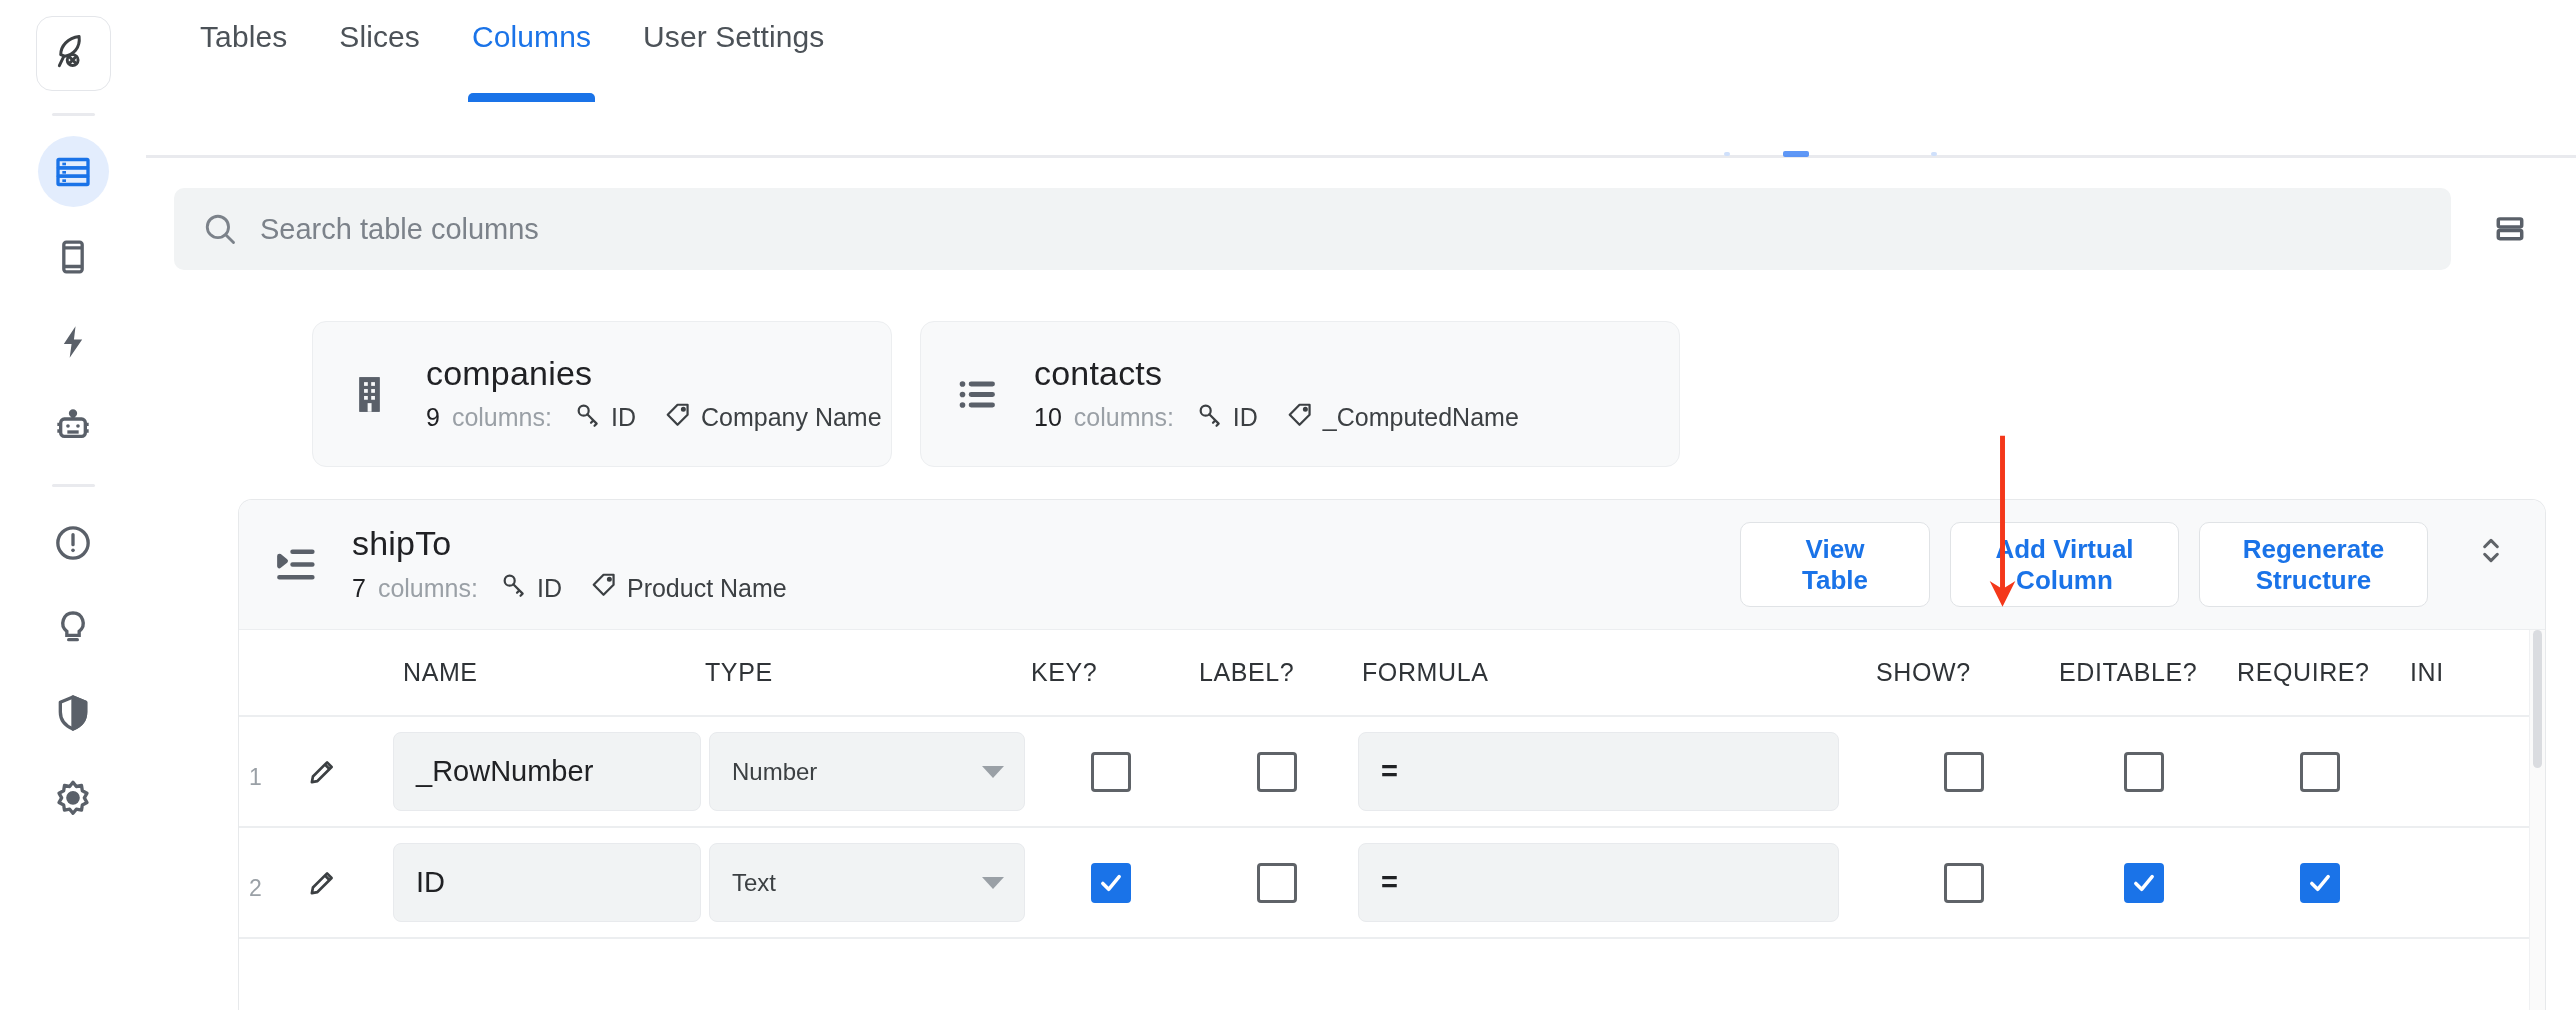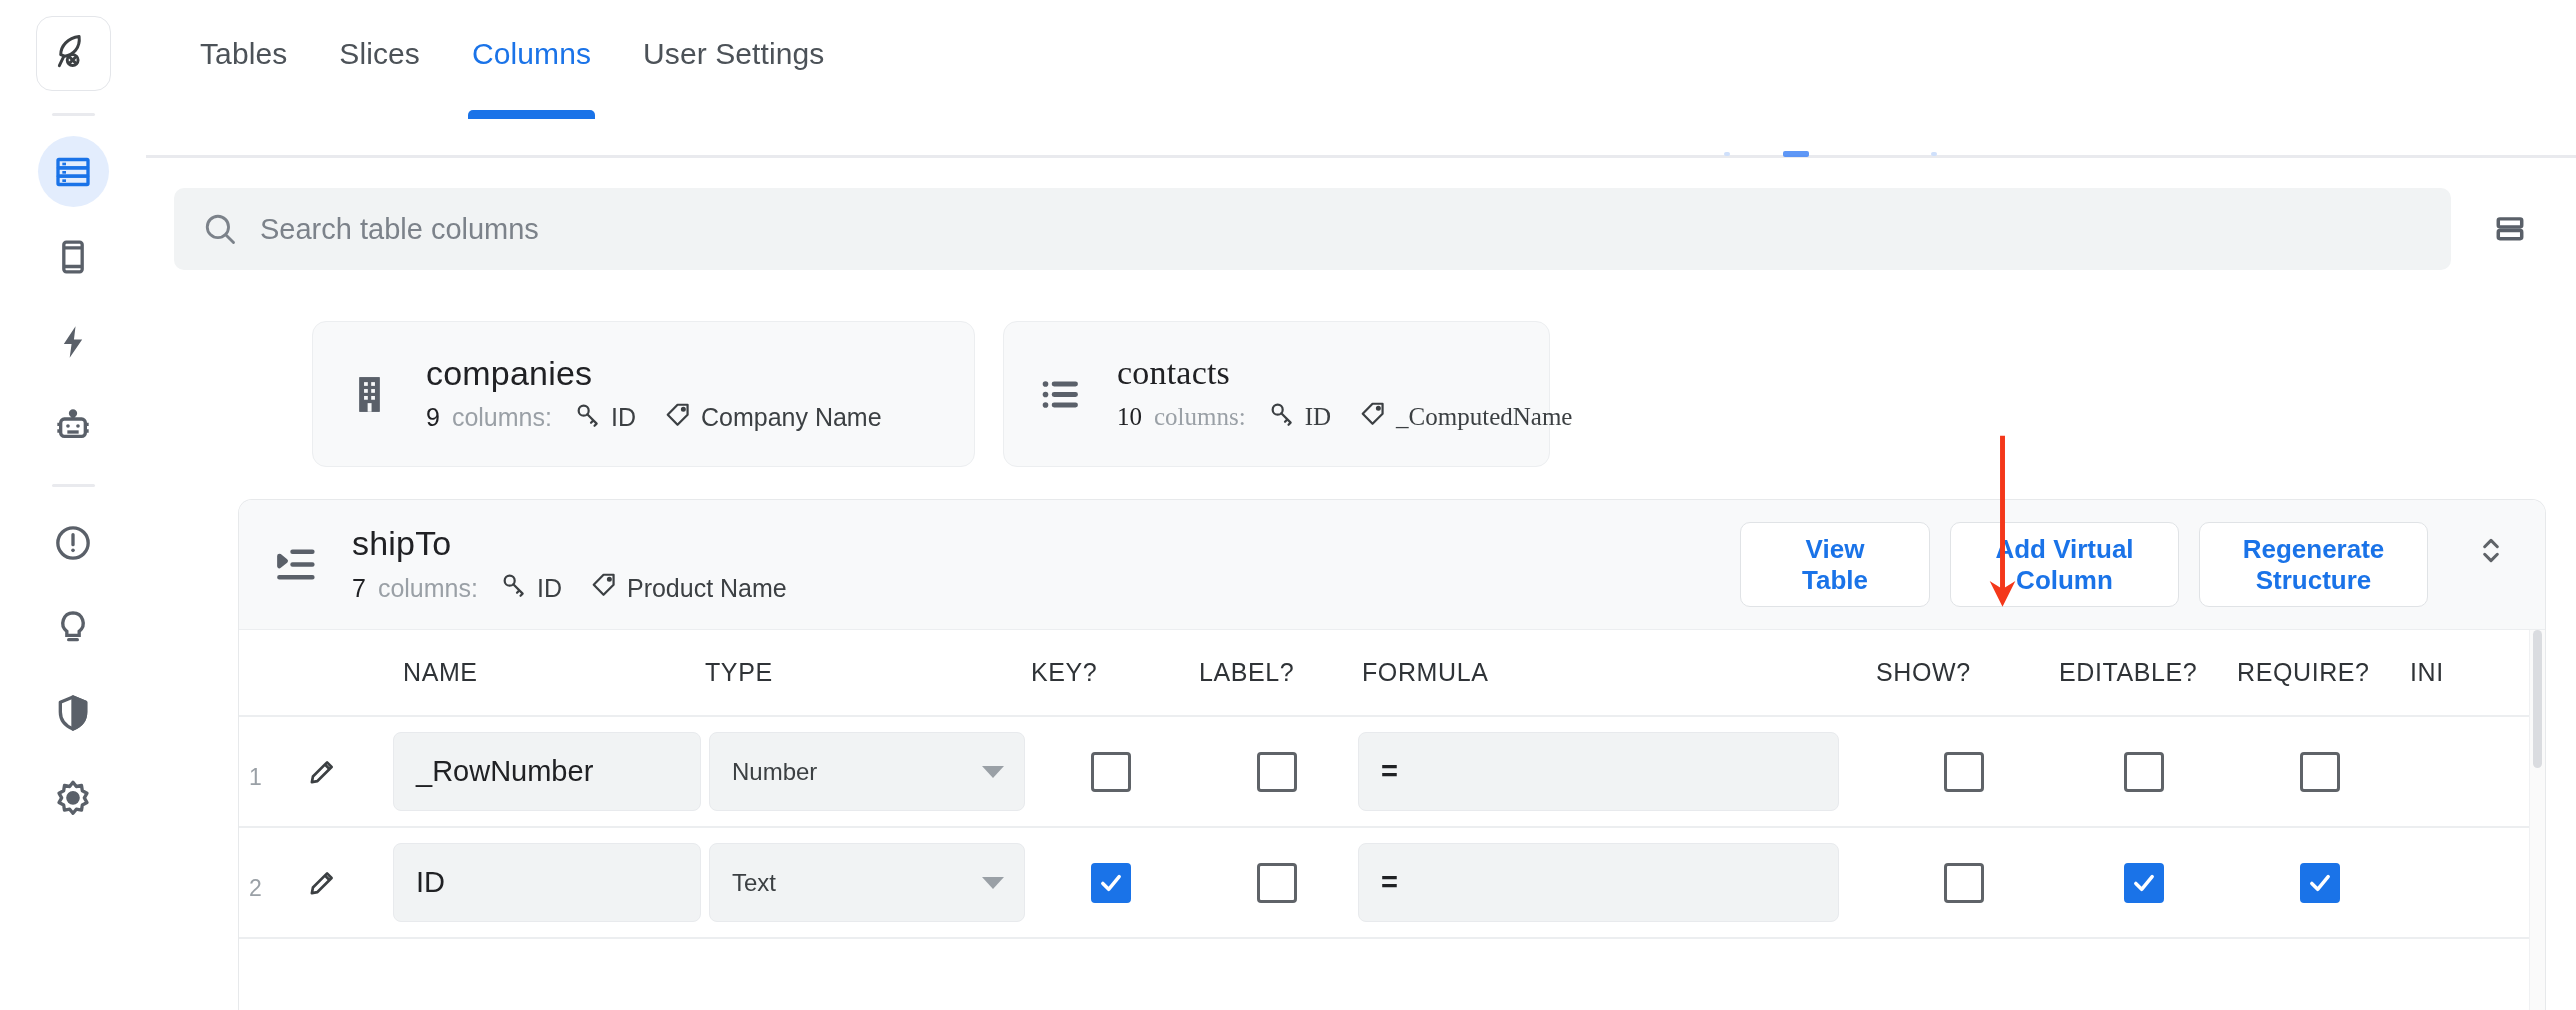"Tables" .tabbar { padding-top: 37px -> 20px }
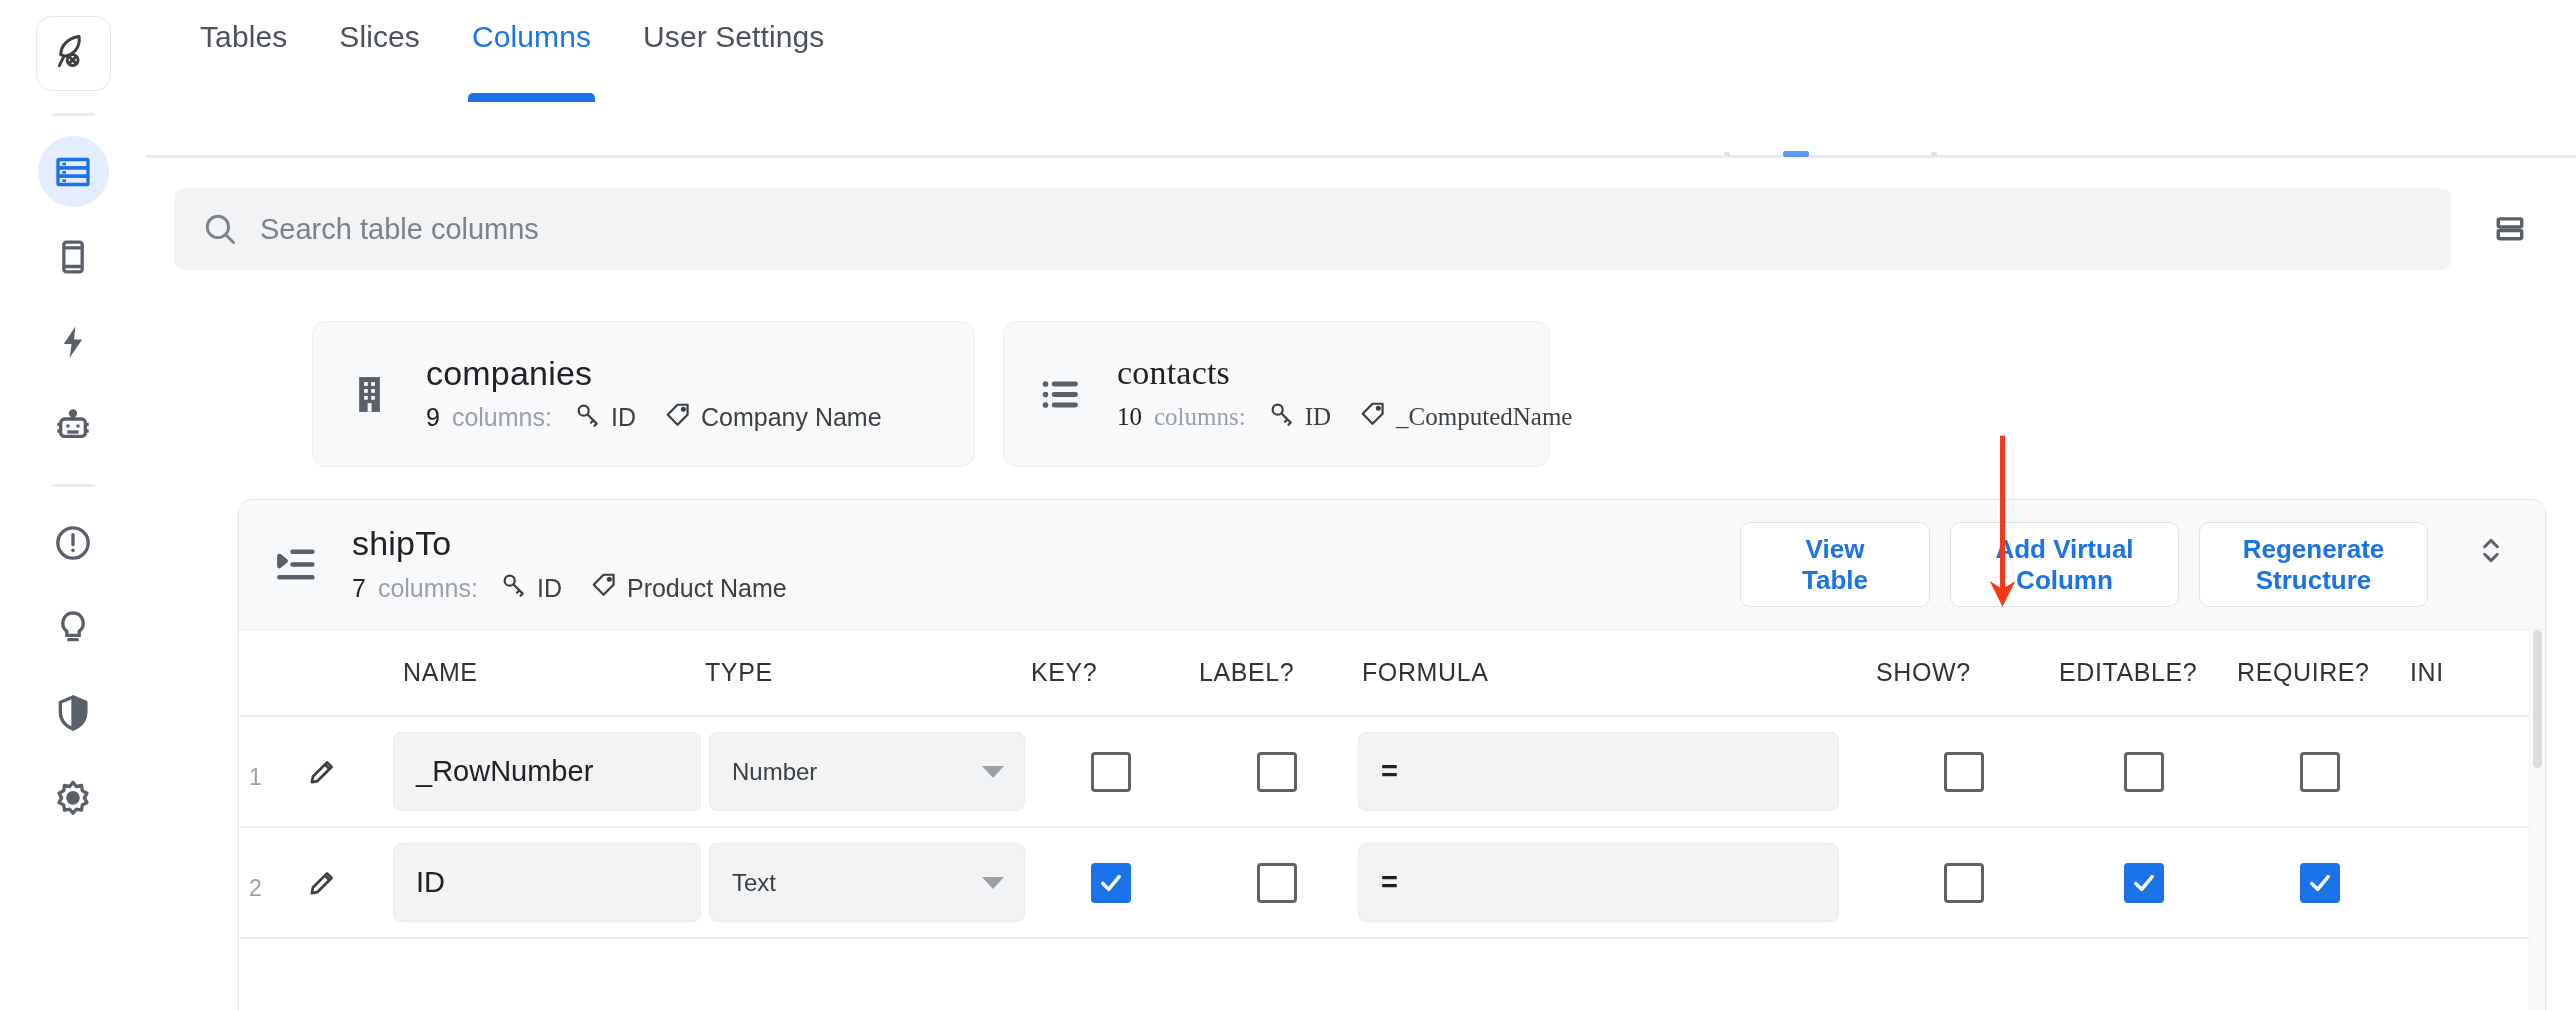"companies" .card.companies { width: 663px -> 580px }
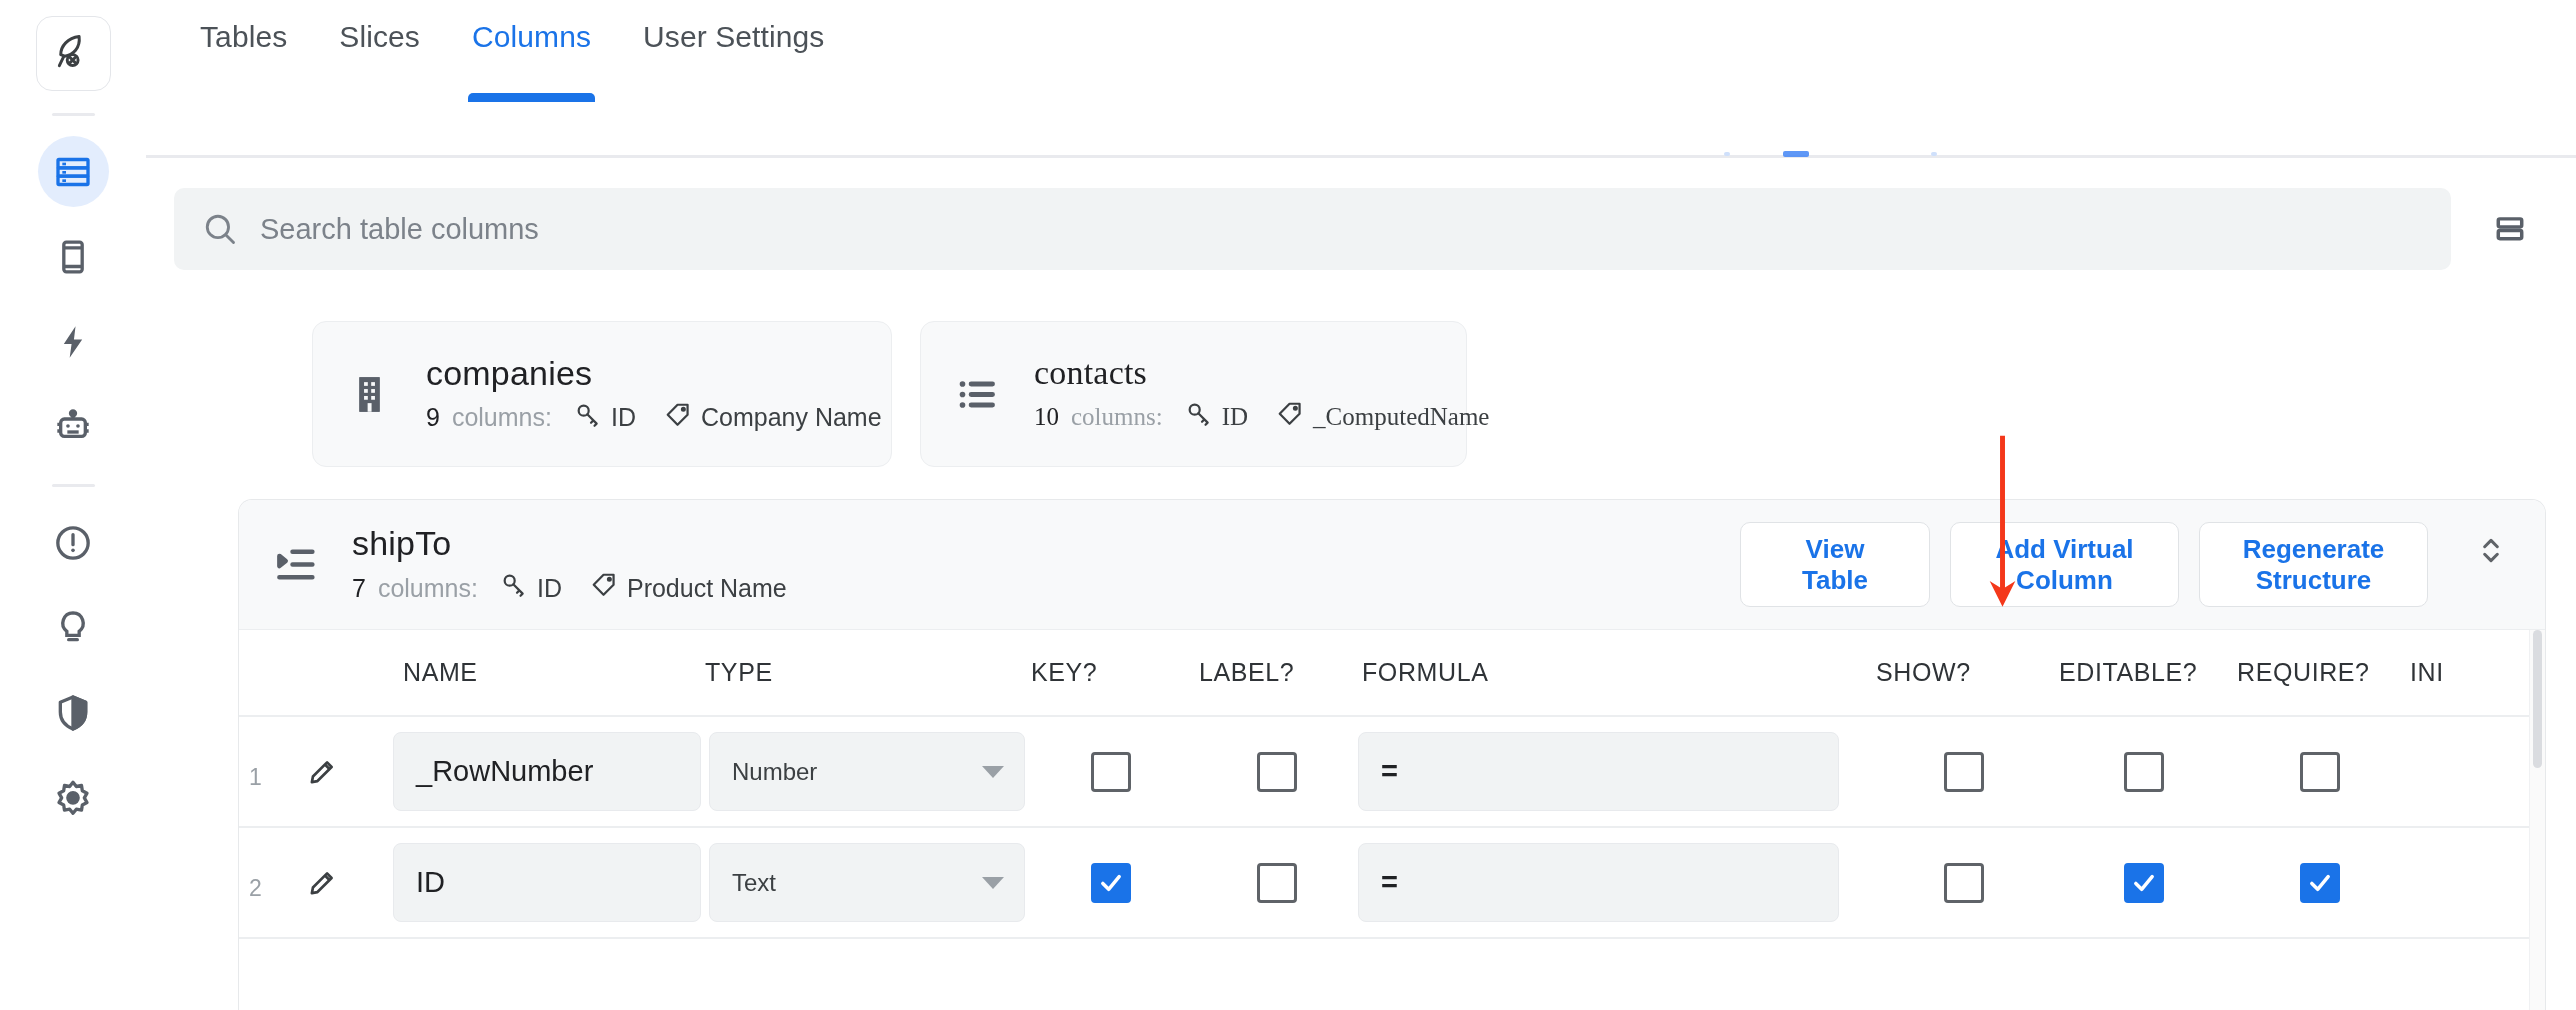"contacts" .card.contacts { font-family: Liberation Serif, serif -> none; width: 547px -> 760px }
